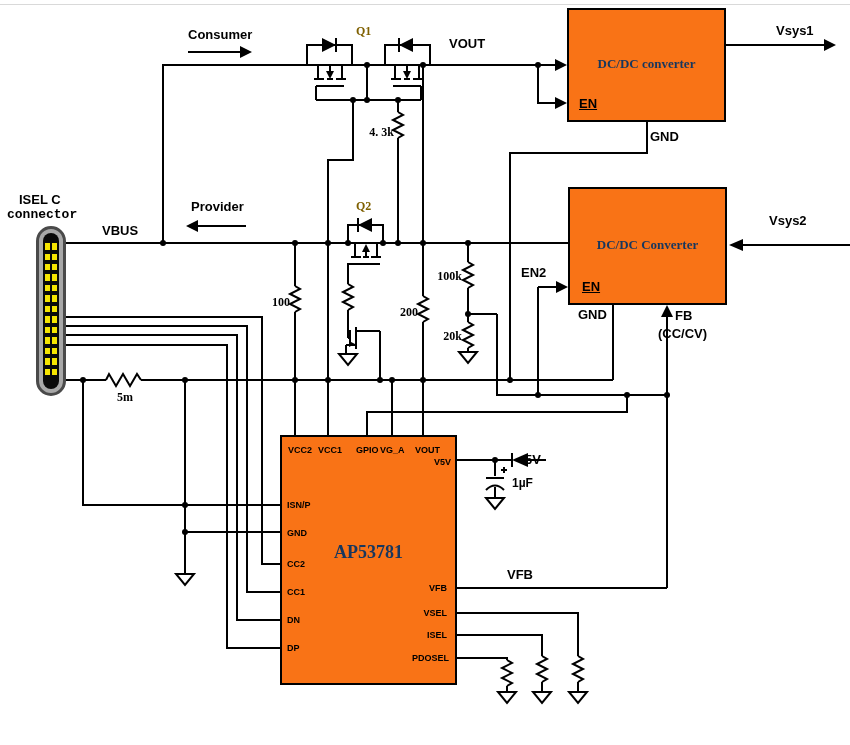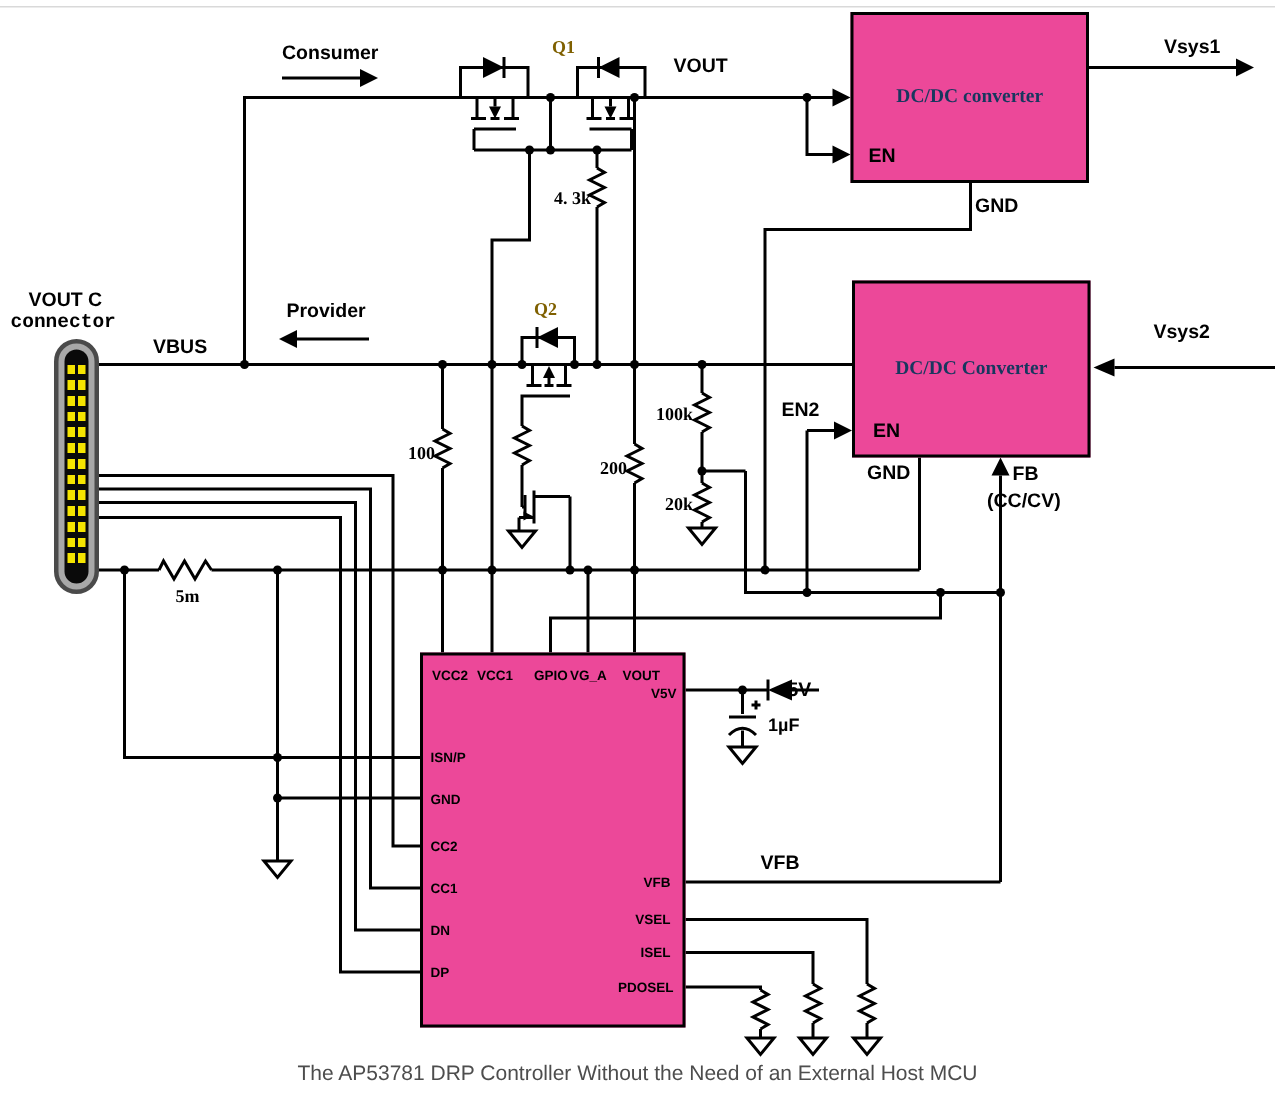"Q1" div.qlbl { margin-left: 12px -> none }
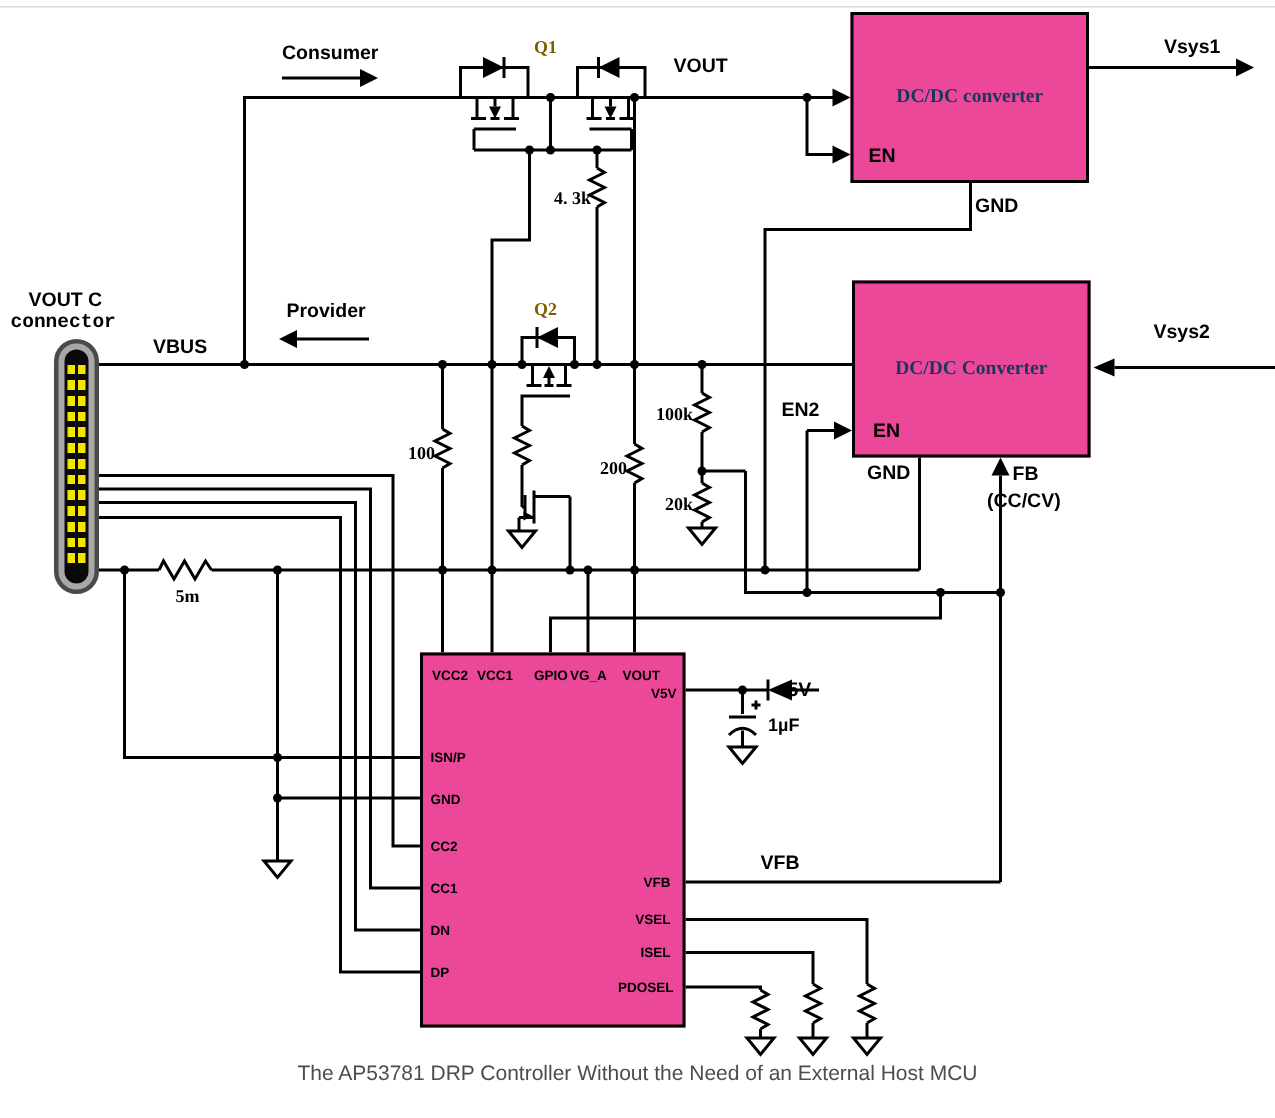"DC/DC converter" .box { background: #ec4899 -> #f97316 }
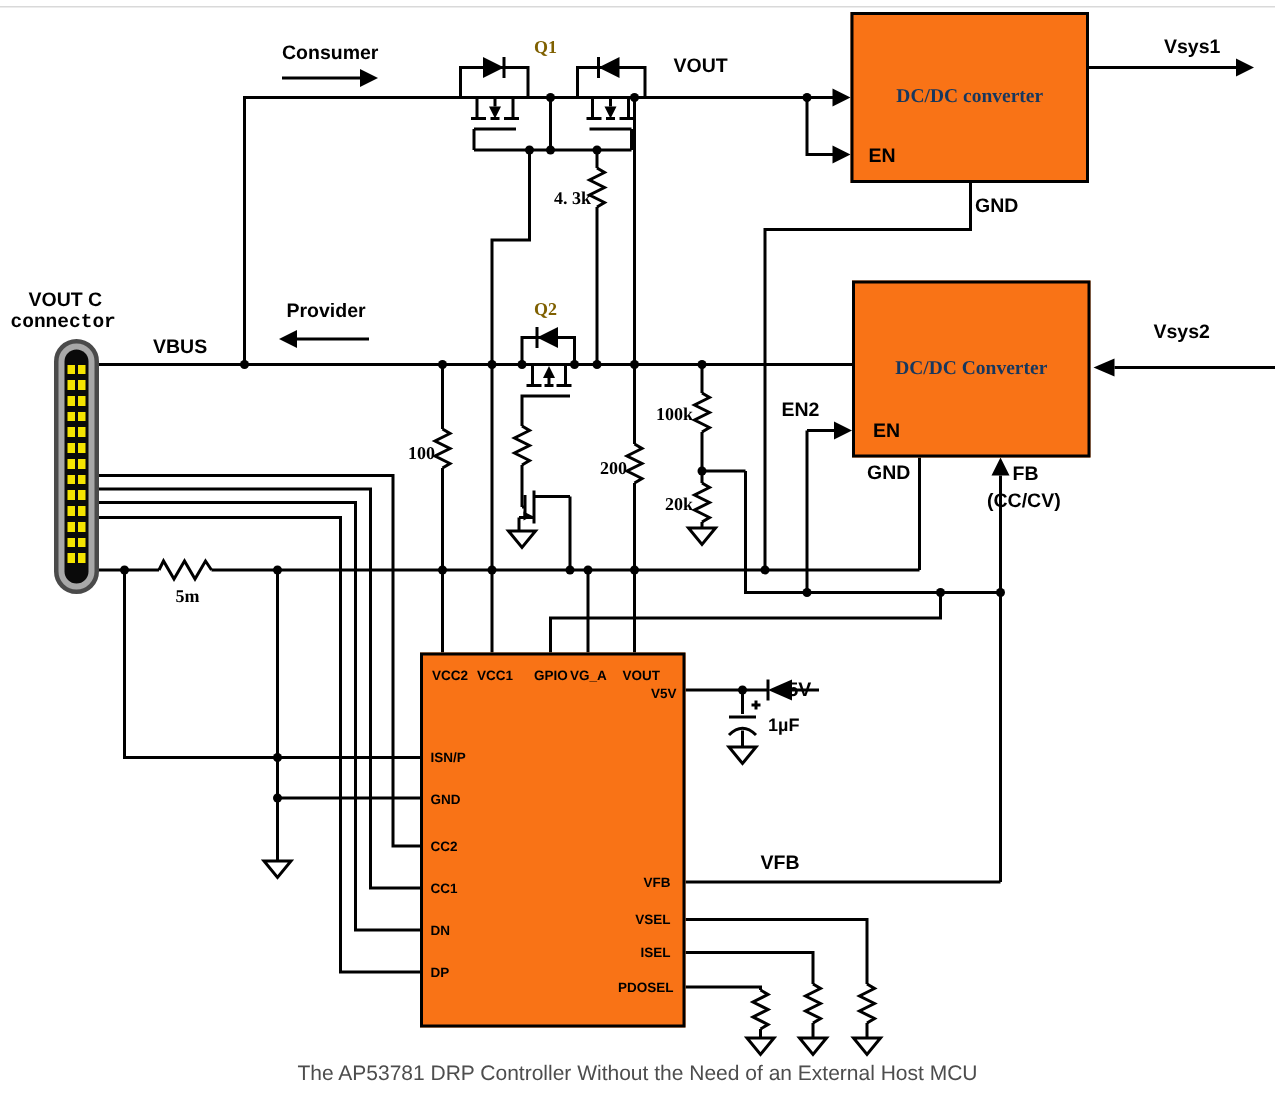"EN" .box .enpin { text-decoration: none -> underline }
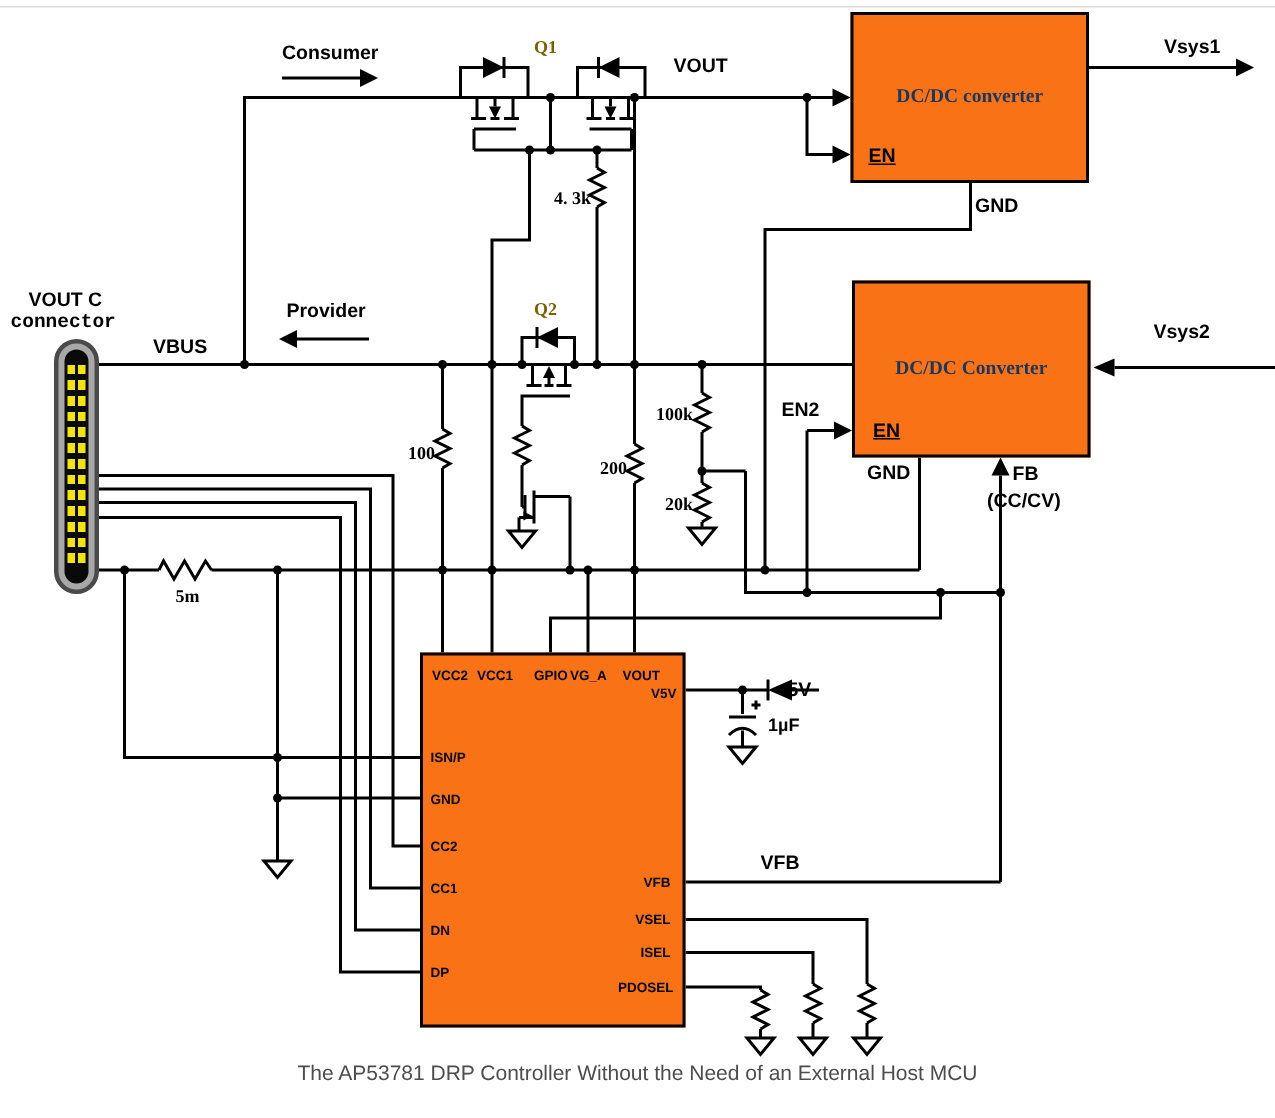"VOUT C" div.lbl { text: VOUT -> ISEL }
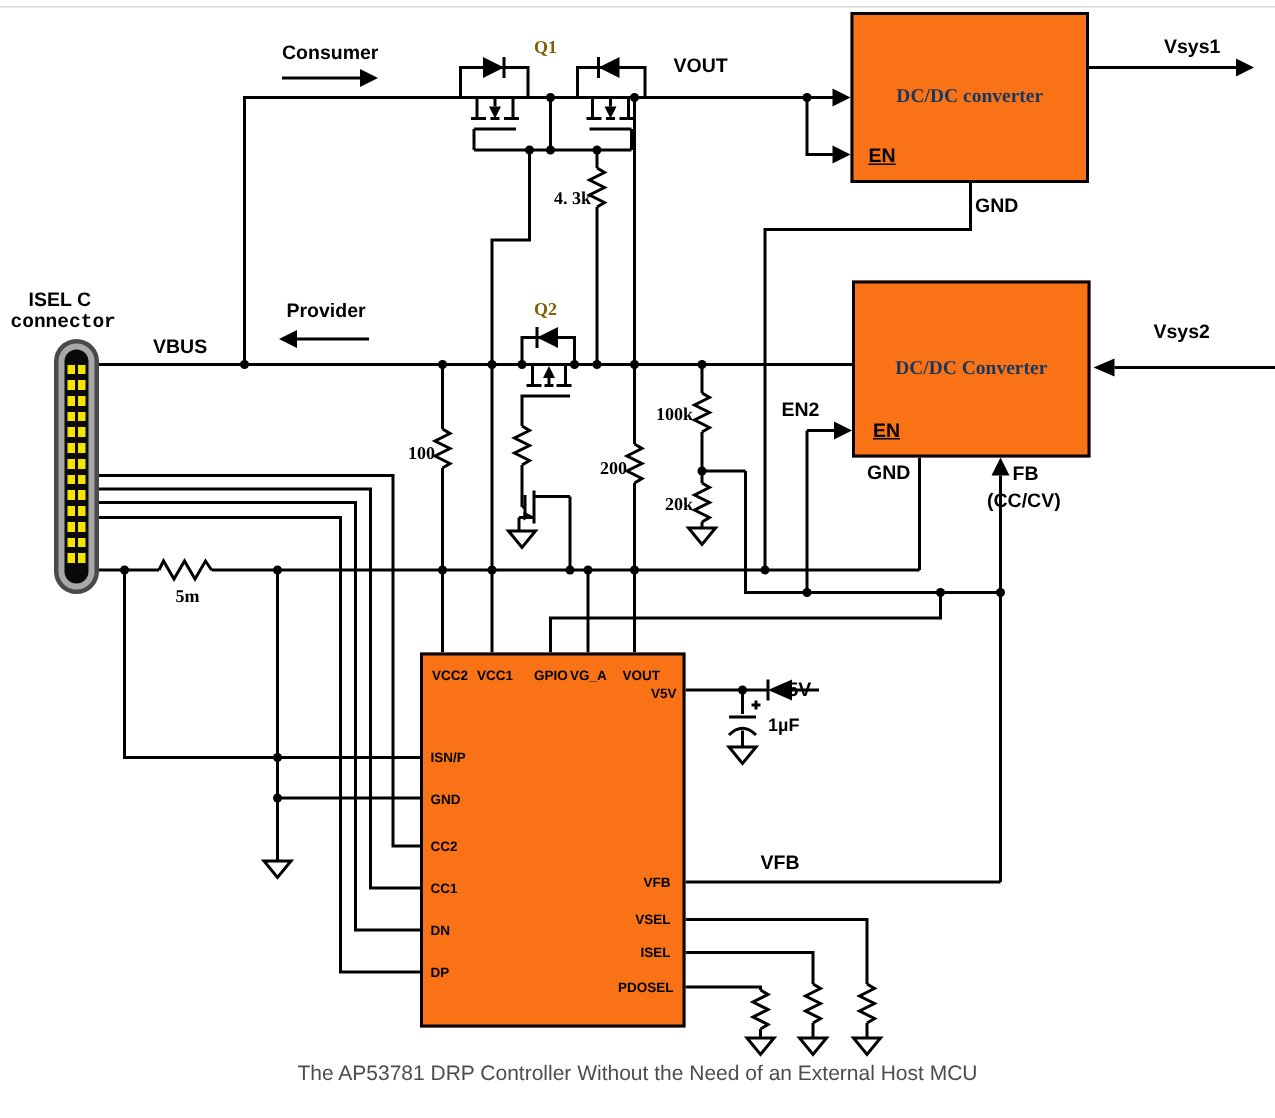"AP53781" div { html: none -> <div>AP53781</div> }
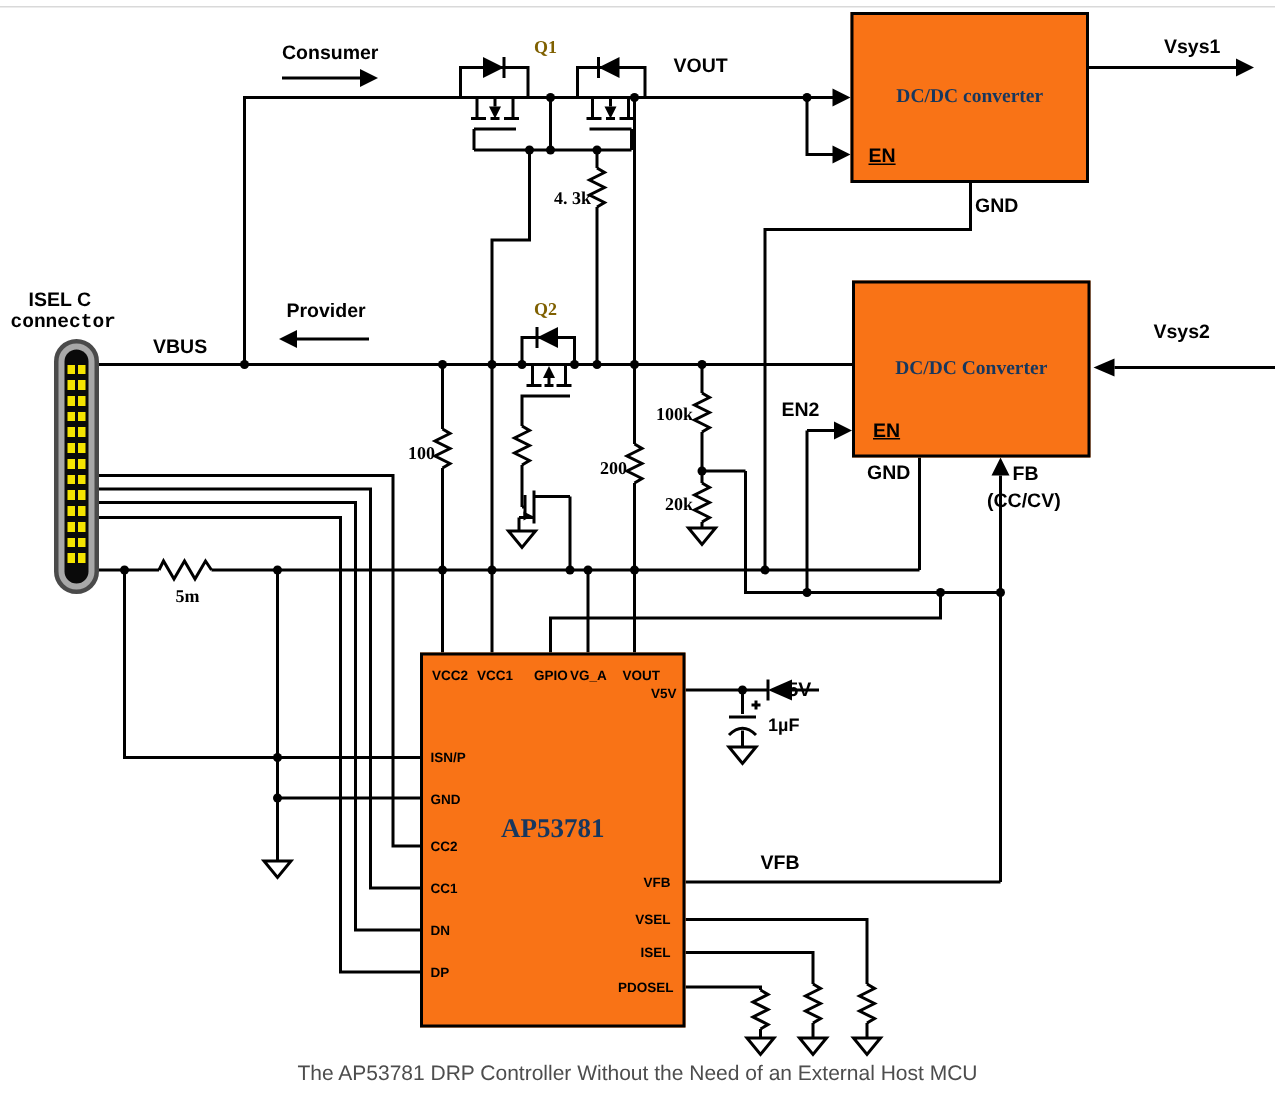"The AP53781 DRP Controller Without" div { html: <div>The AP53781 DRP Controller Without the Need of an External Host MCU</div> -> none }
